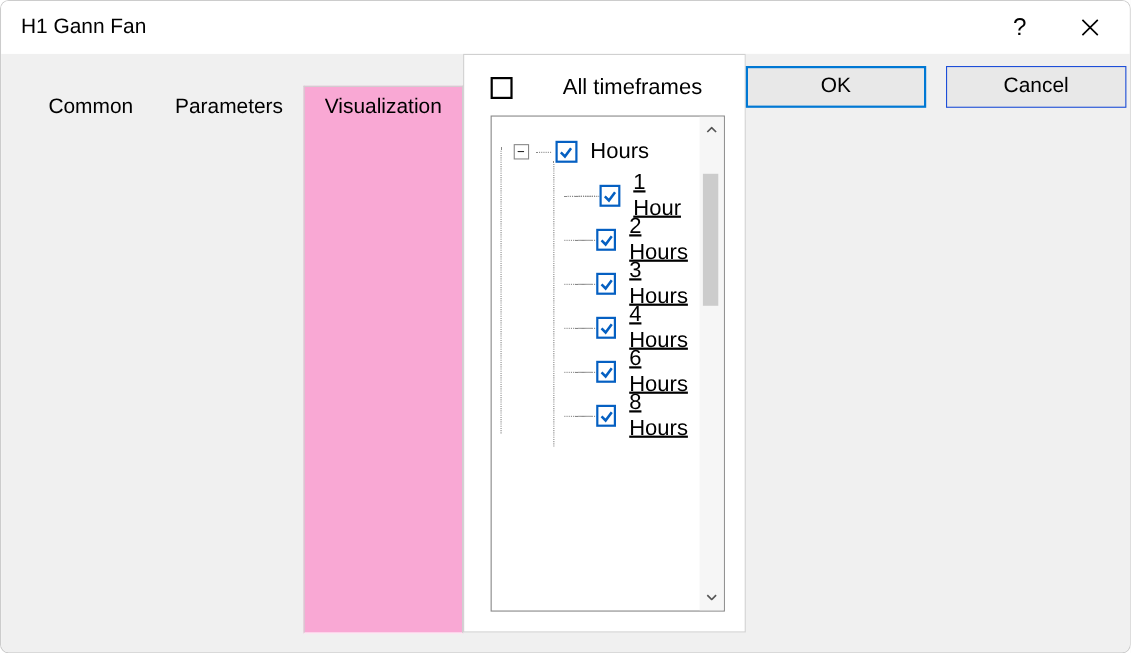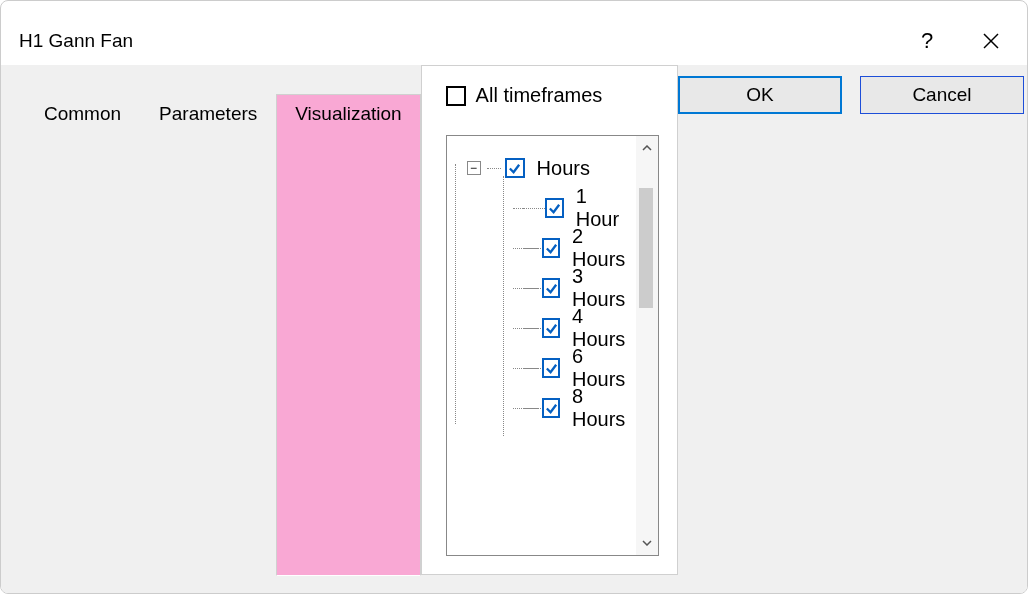"H1 Gann Fan" .titlebar { margin-top: 16px -> none }
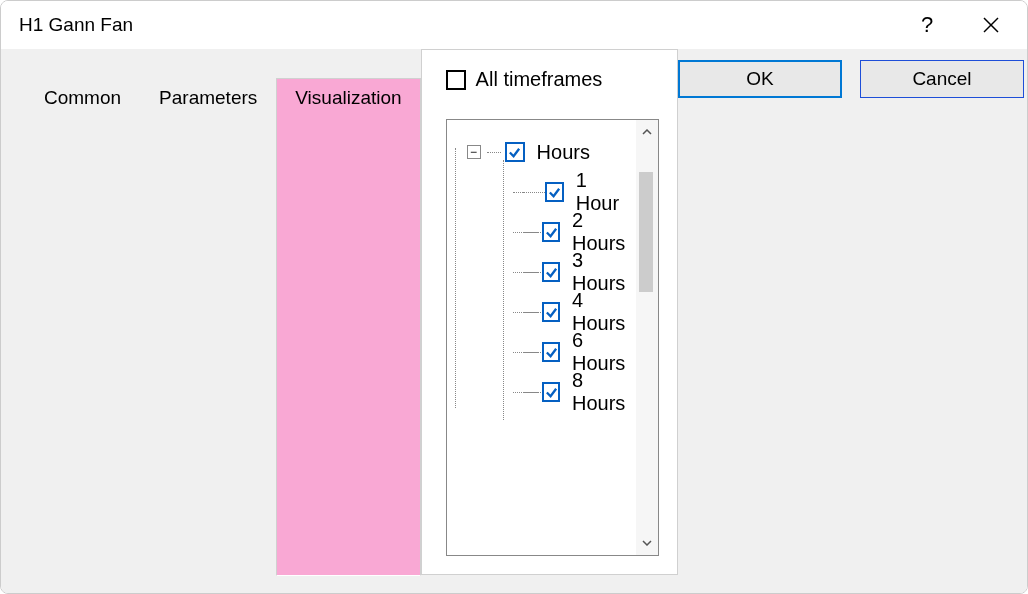"All timeframes" .all-tf-row { gap: none -> 36px; margin-bottom: 28px -> 14px }
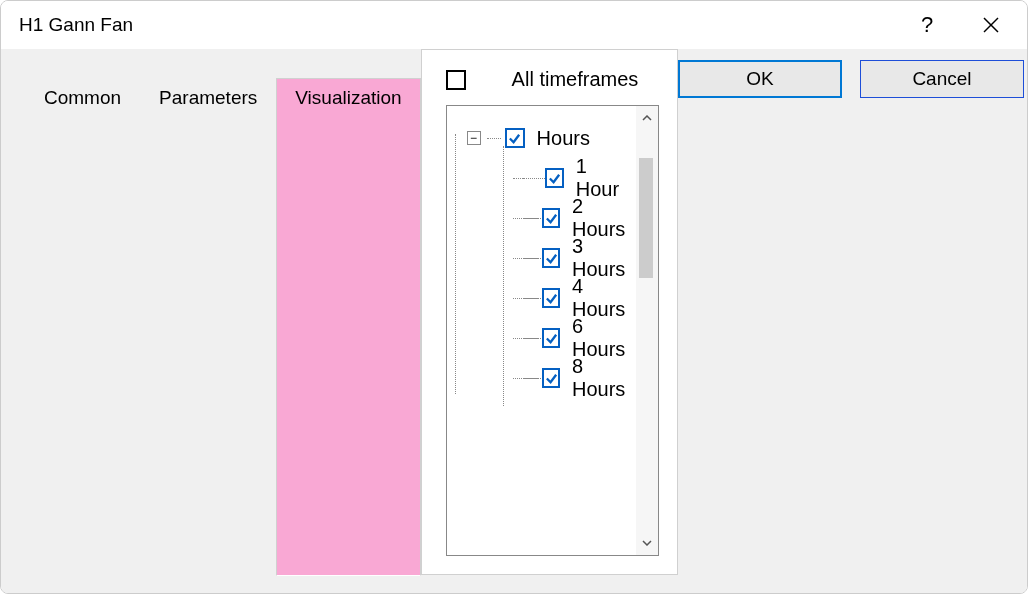"1 Hour" .tree-child { text-decoration: none -> underline }
